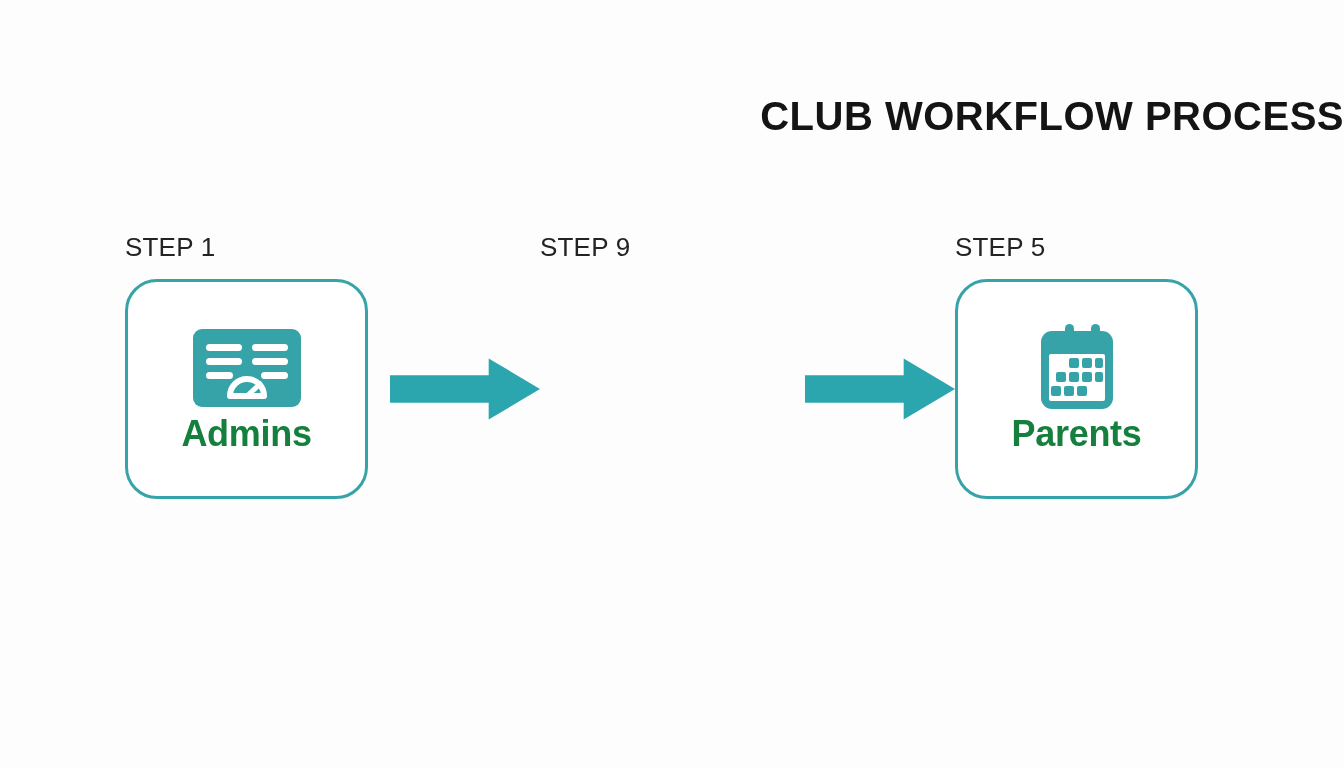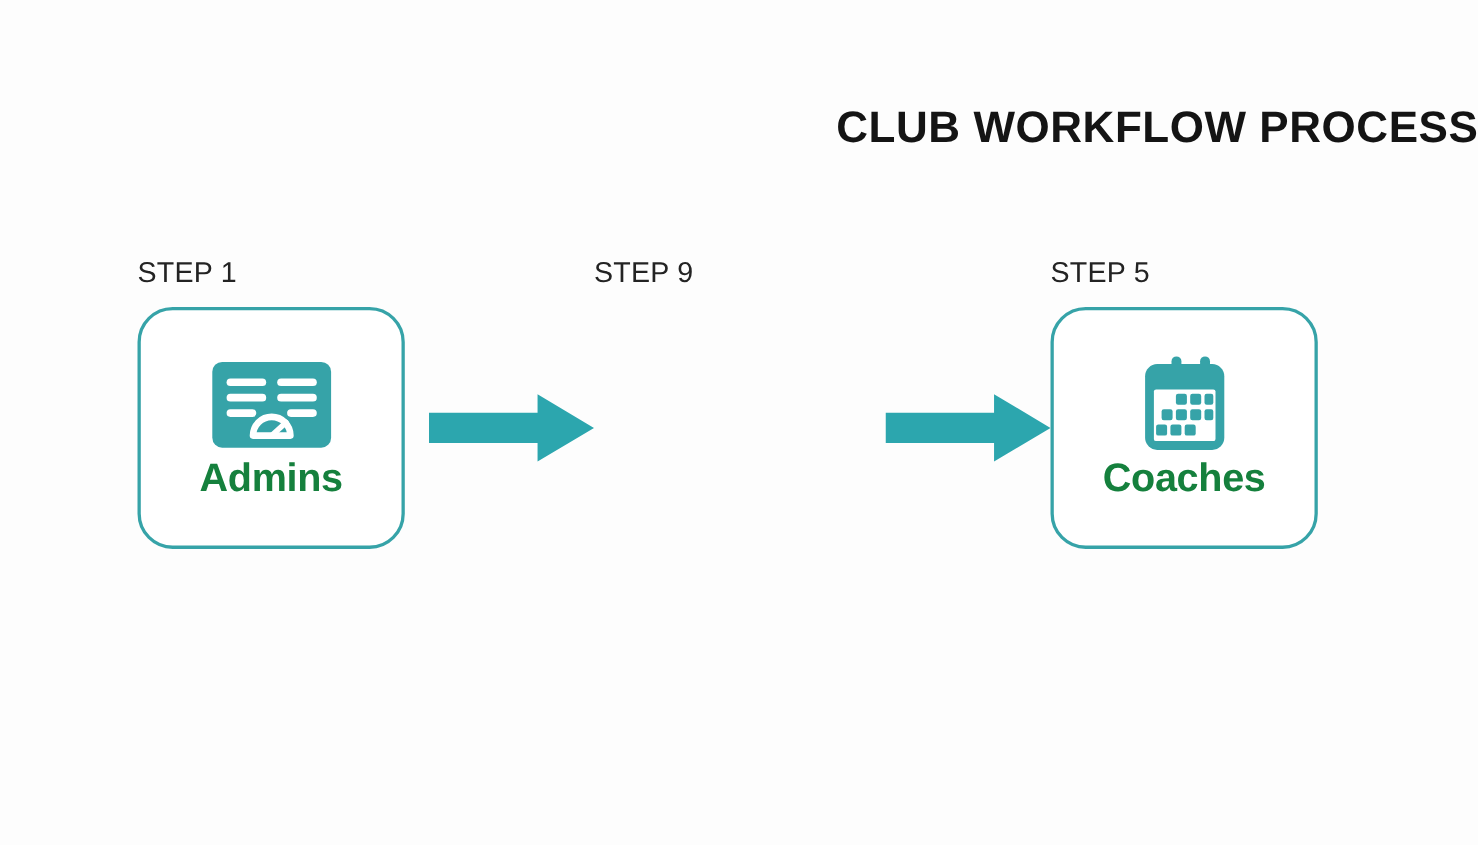"Coaches" div.card-title { text: Coaches -> Parents }
